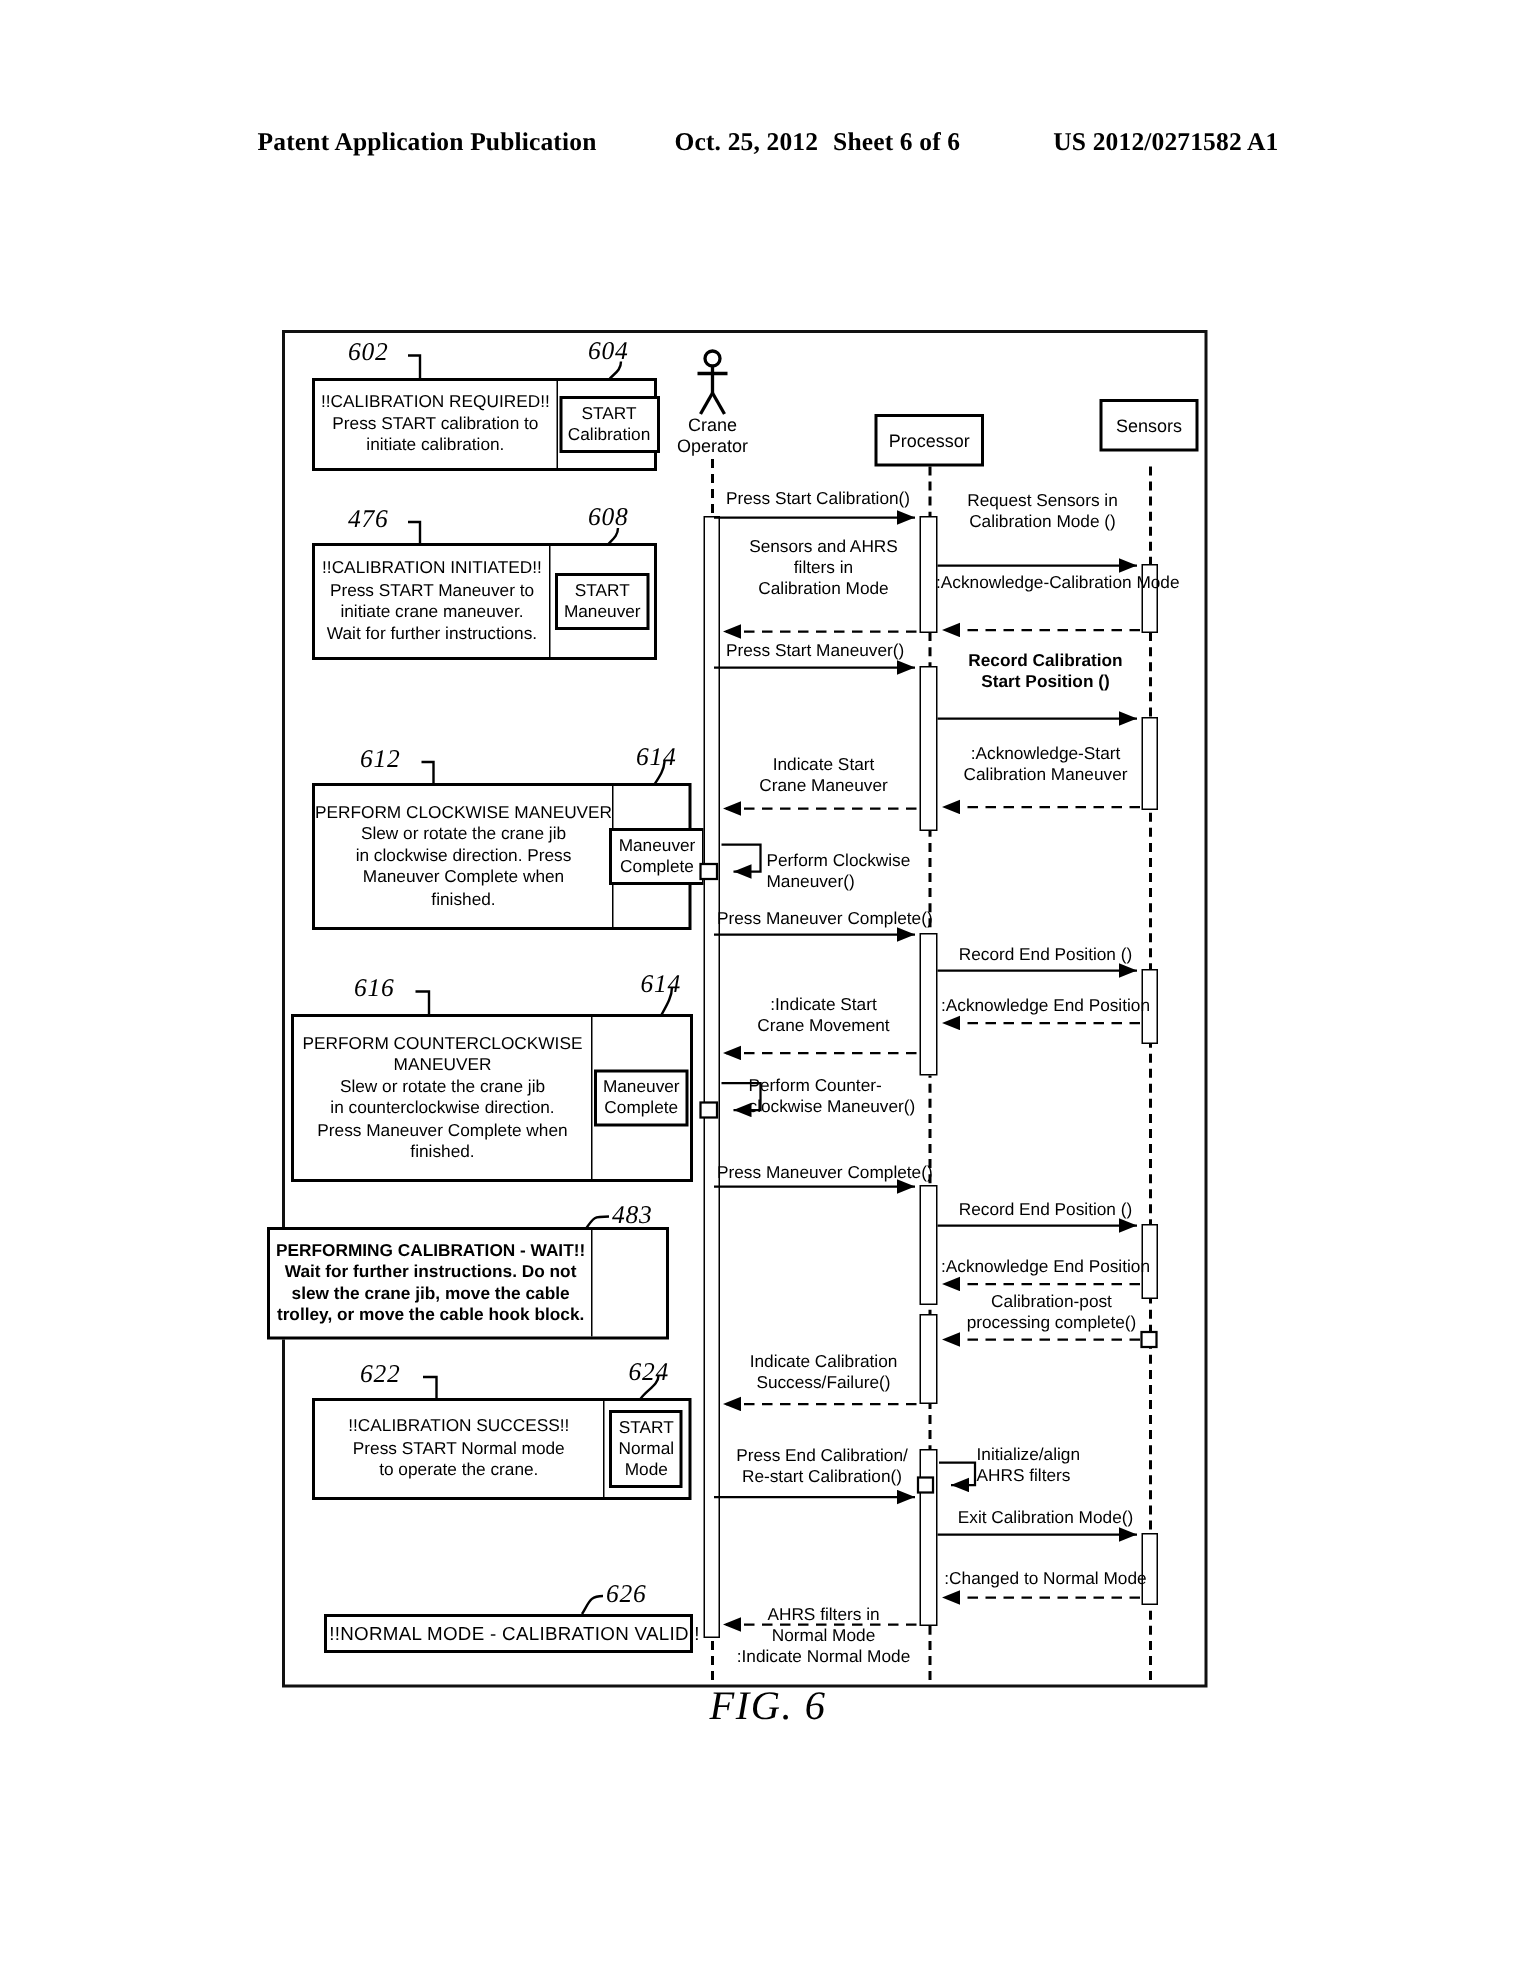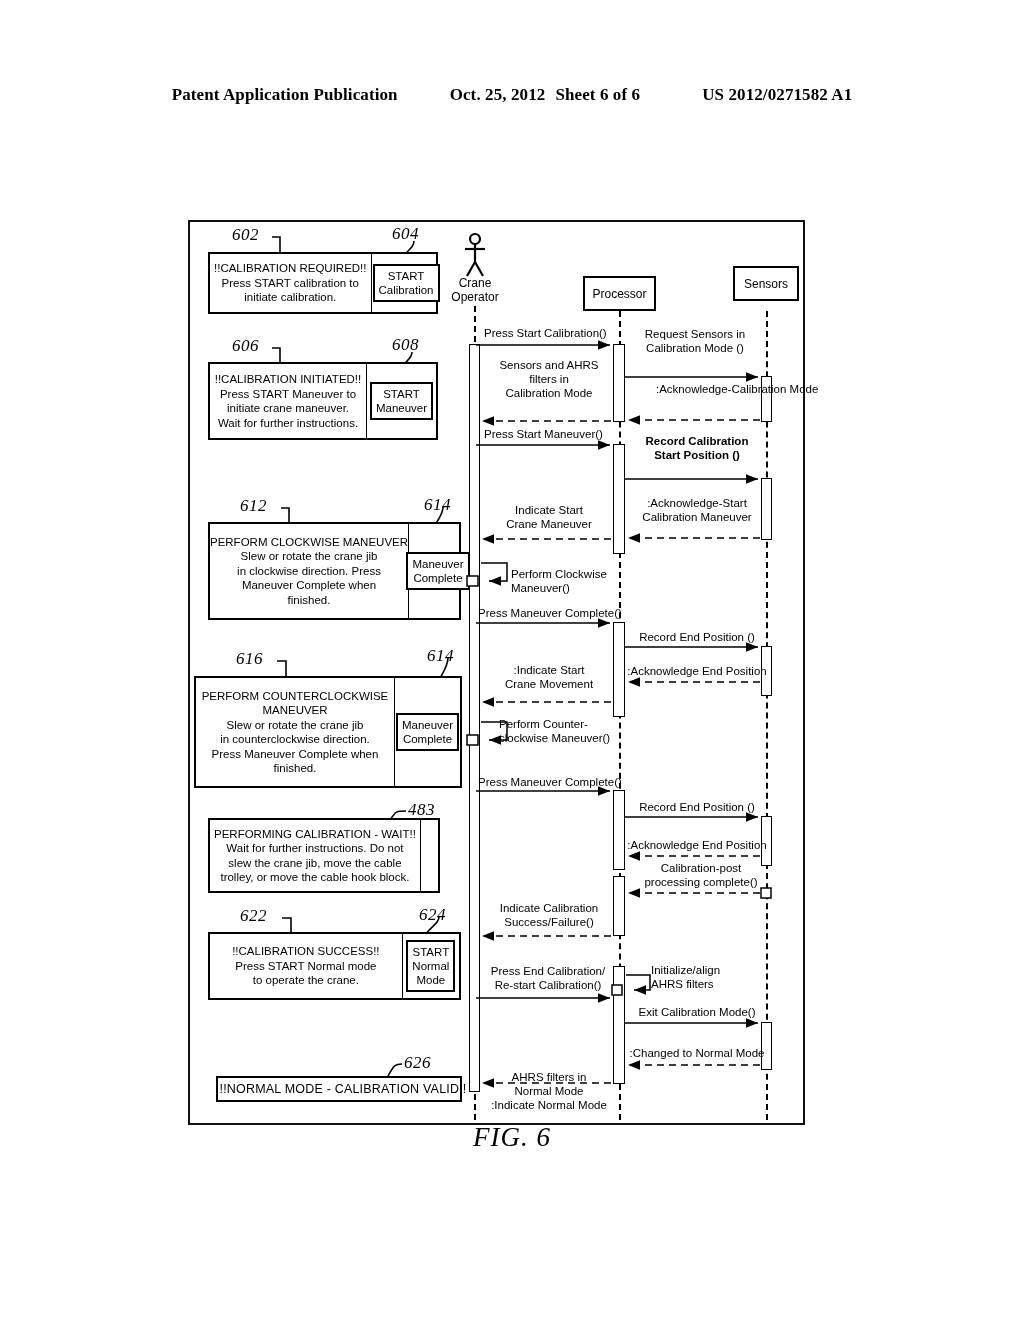"606" div.refnum { text: 606 -> 476 }
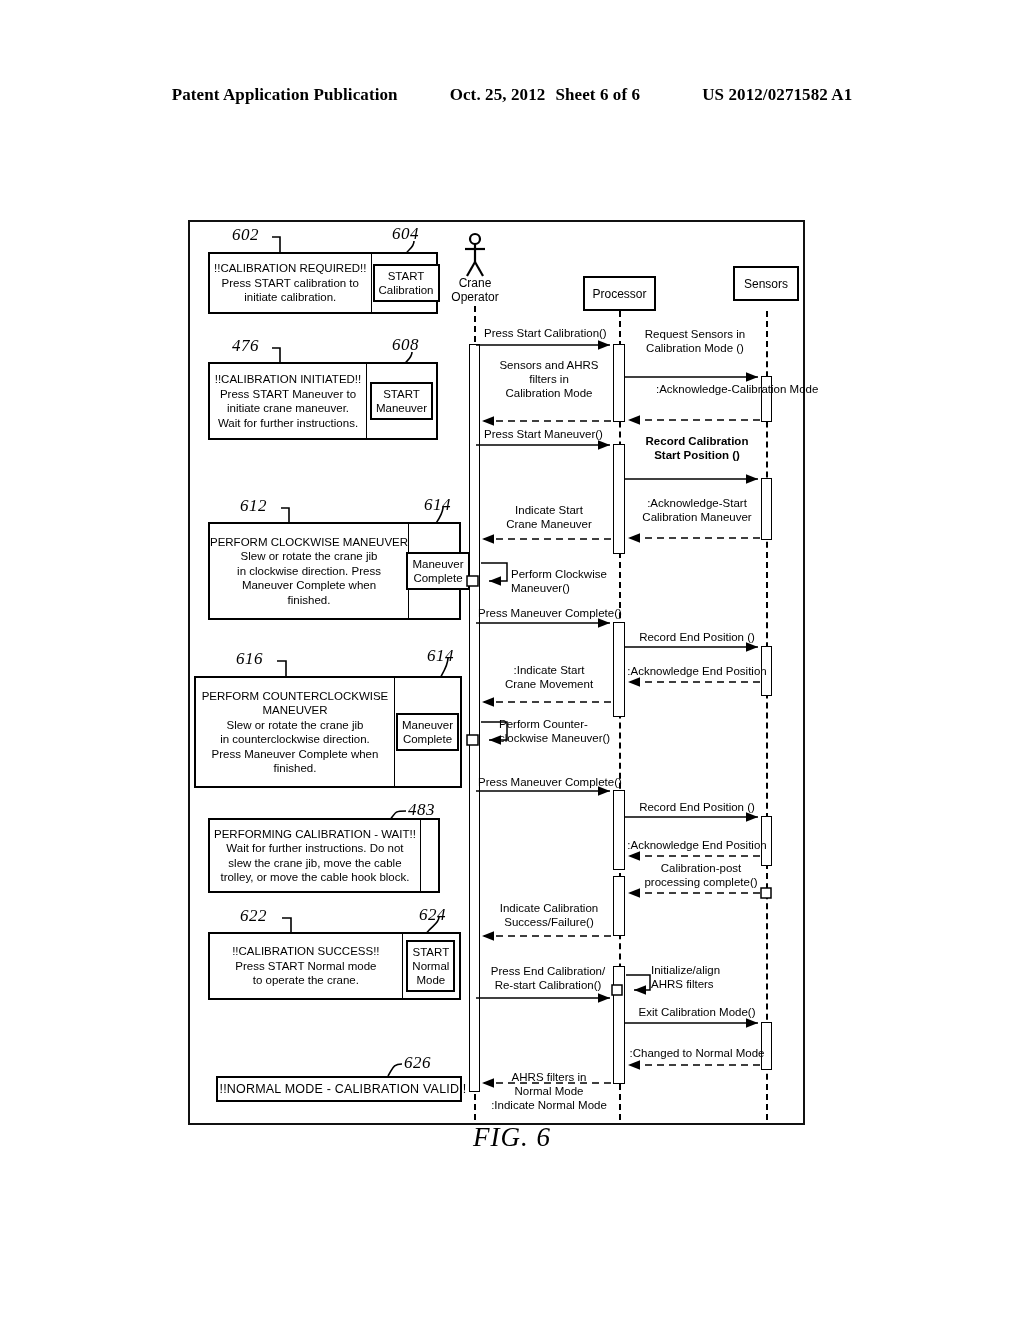":Acknowledge-Calibration Mode" div.msglabel { left: 656px -> 624px }
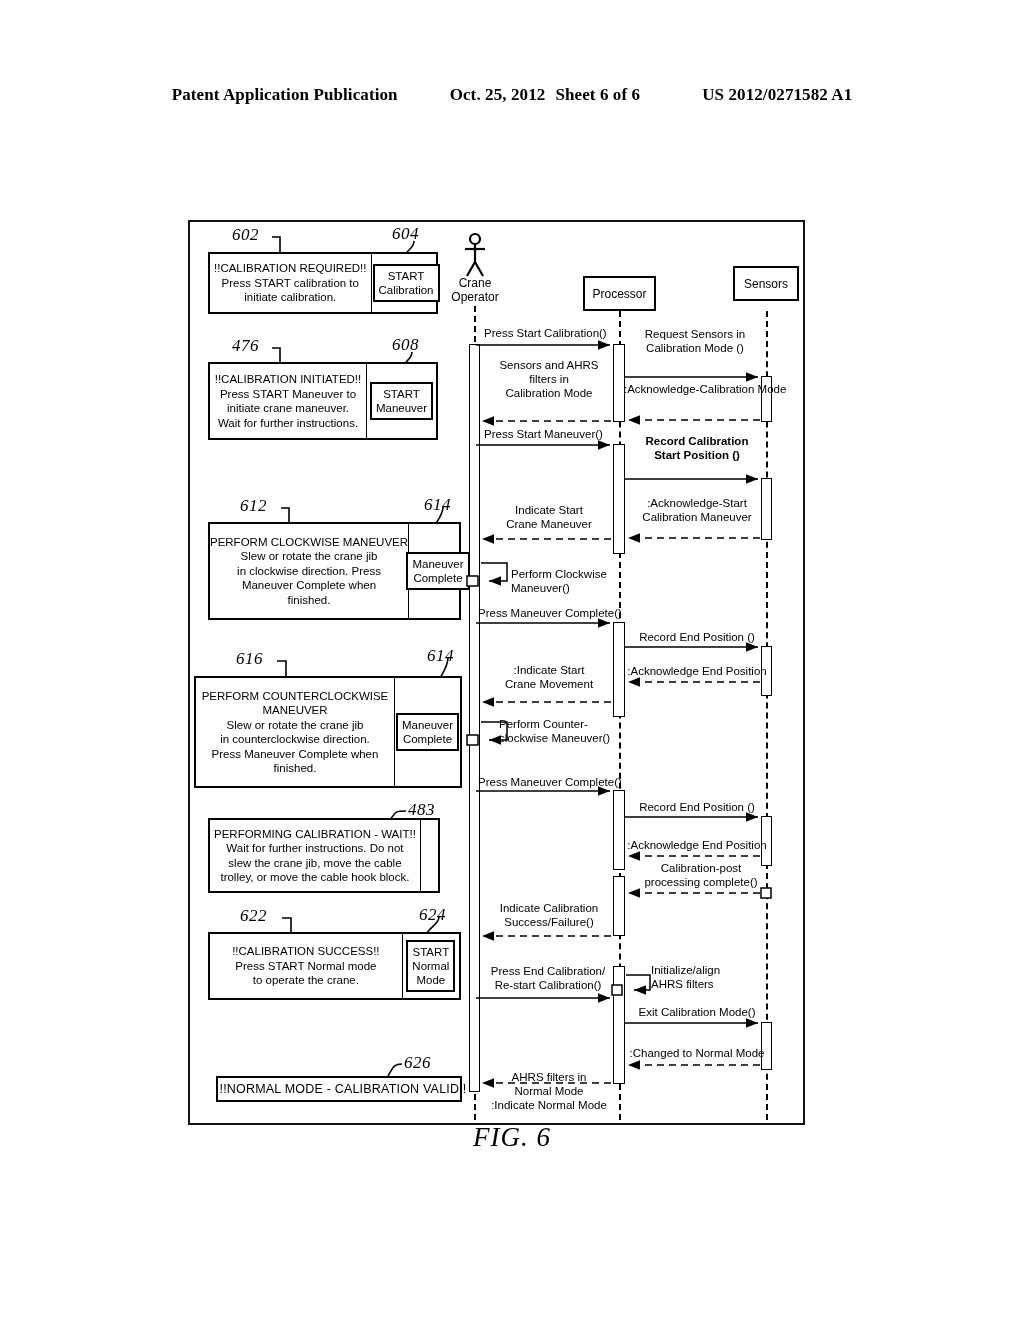"PERFORMING CALIBRATION - WAIT!!" div.msgbox { font-weight: none -> bold; left: 208px -> 178px; width: 232px -> 268px }
